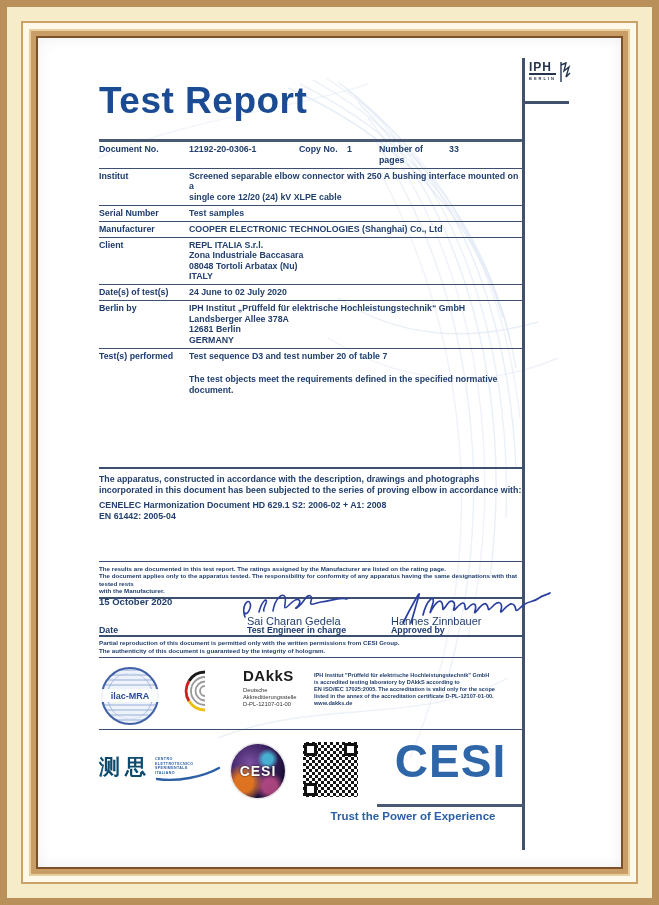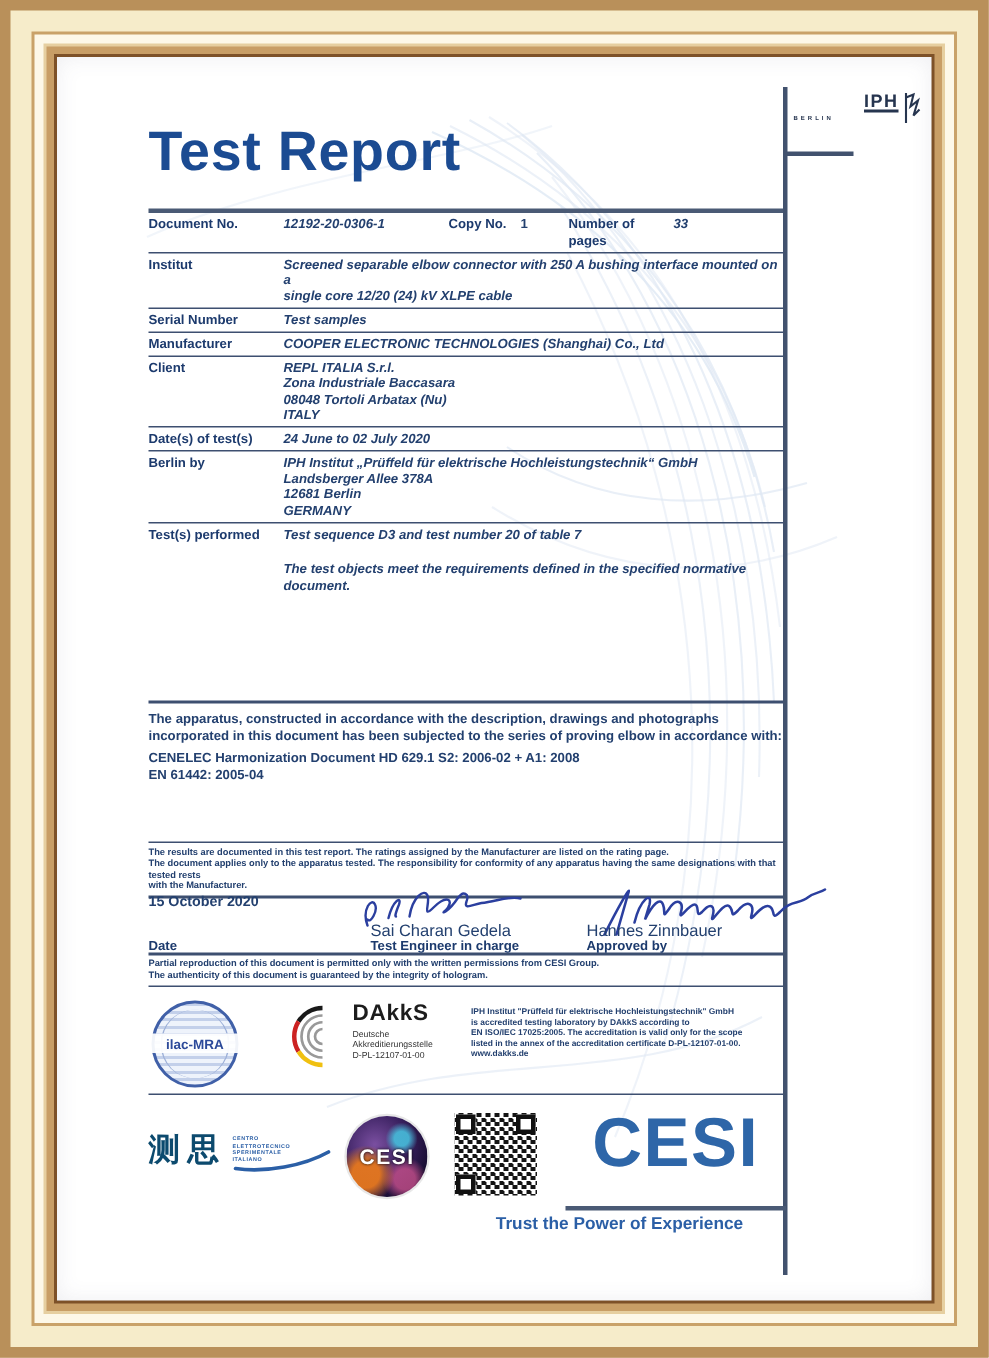"IPH" .iph-name { margin-left: 47px -> none }
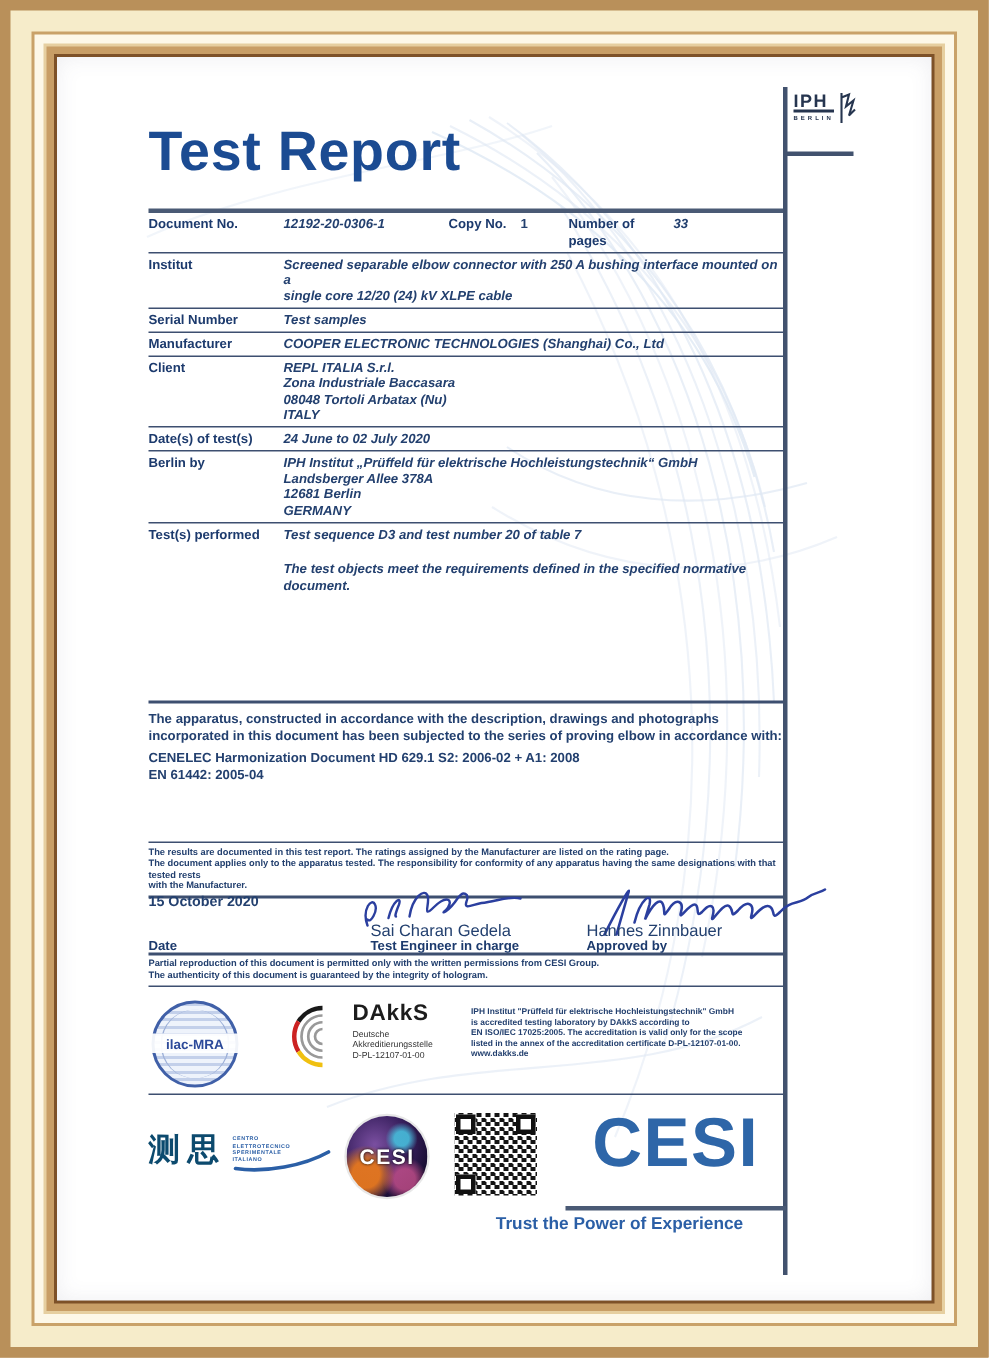"12192-20-0306-1" .tvalue { font-style: italic -> none }
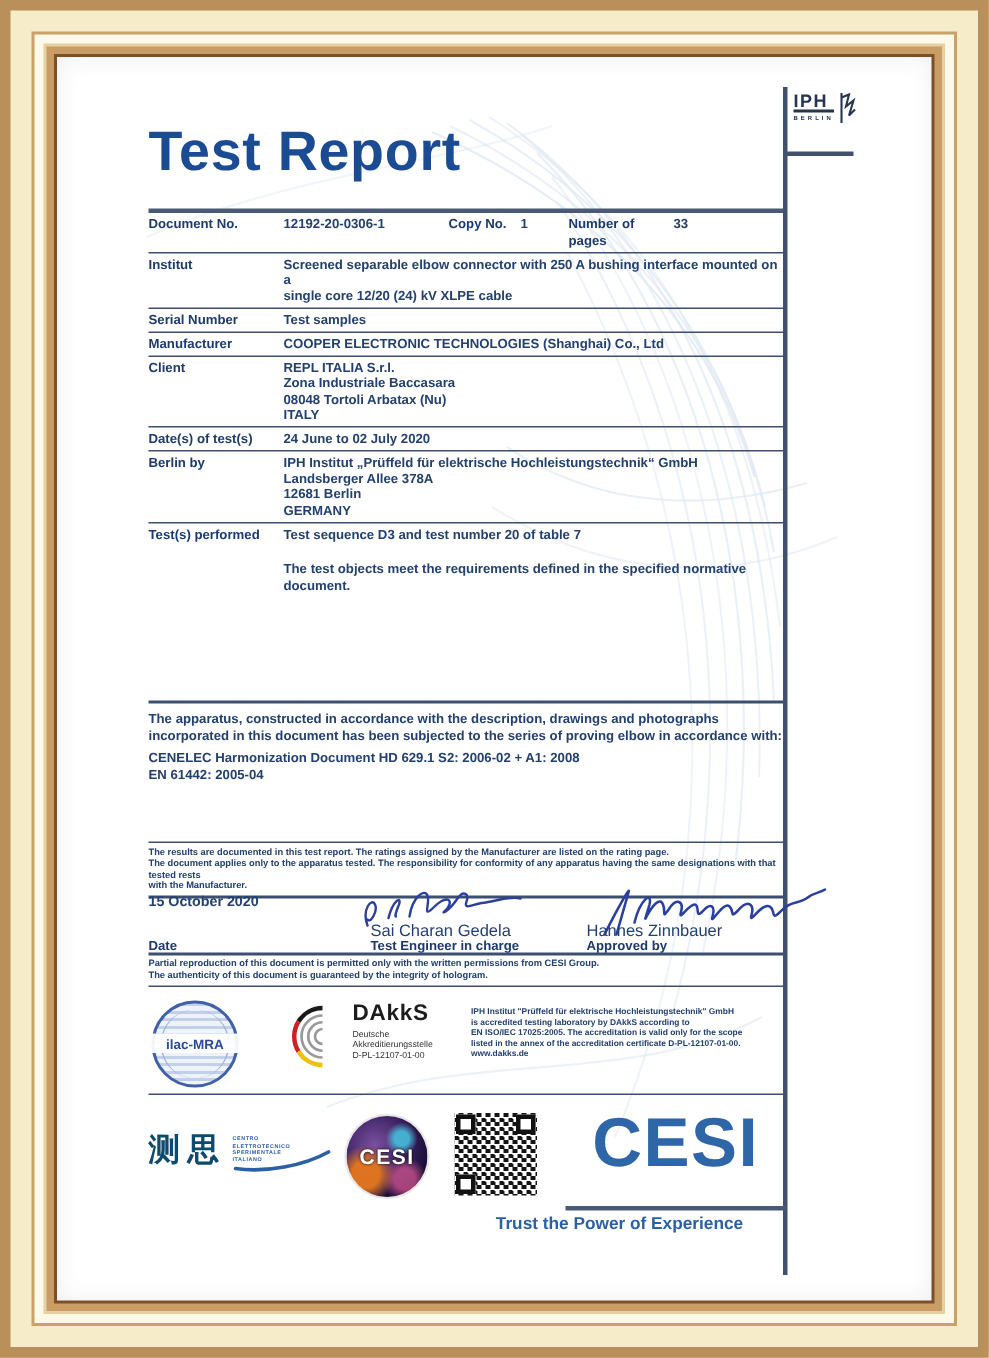"DAkkS" .dakks { gap: 2px -> 20px; left: 88px -> 78px }
